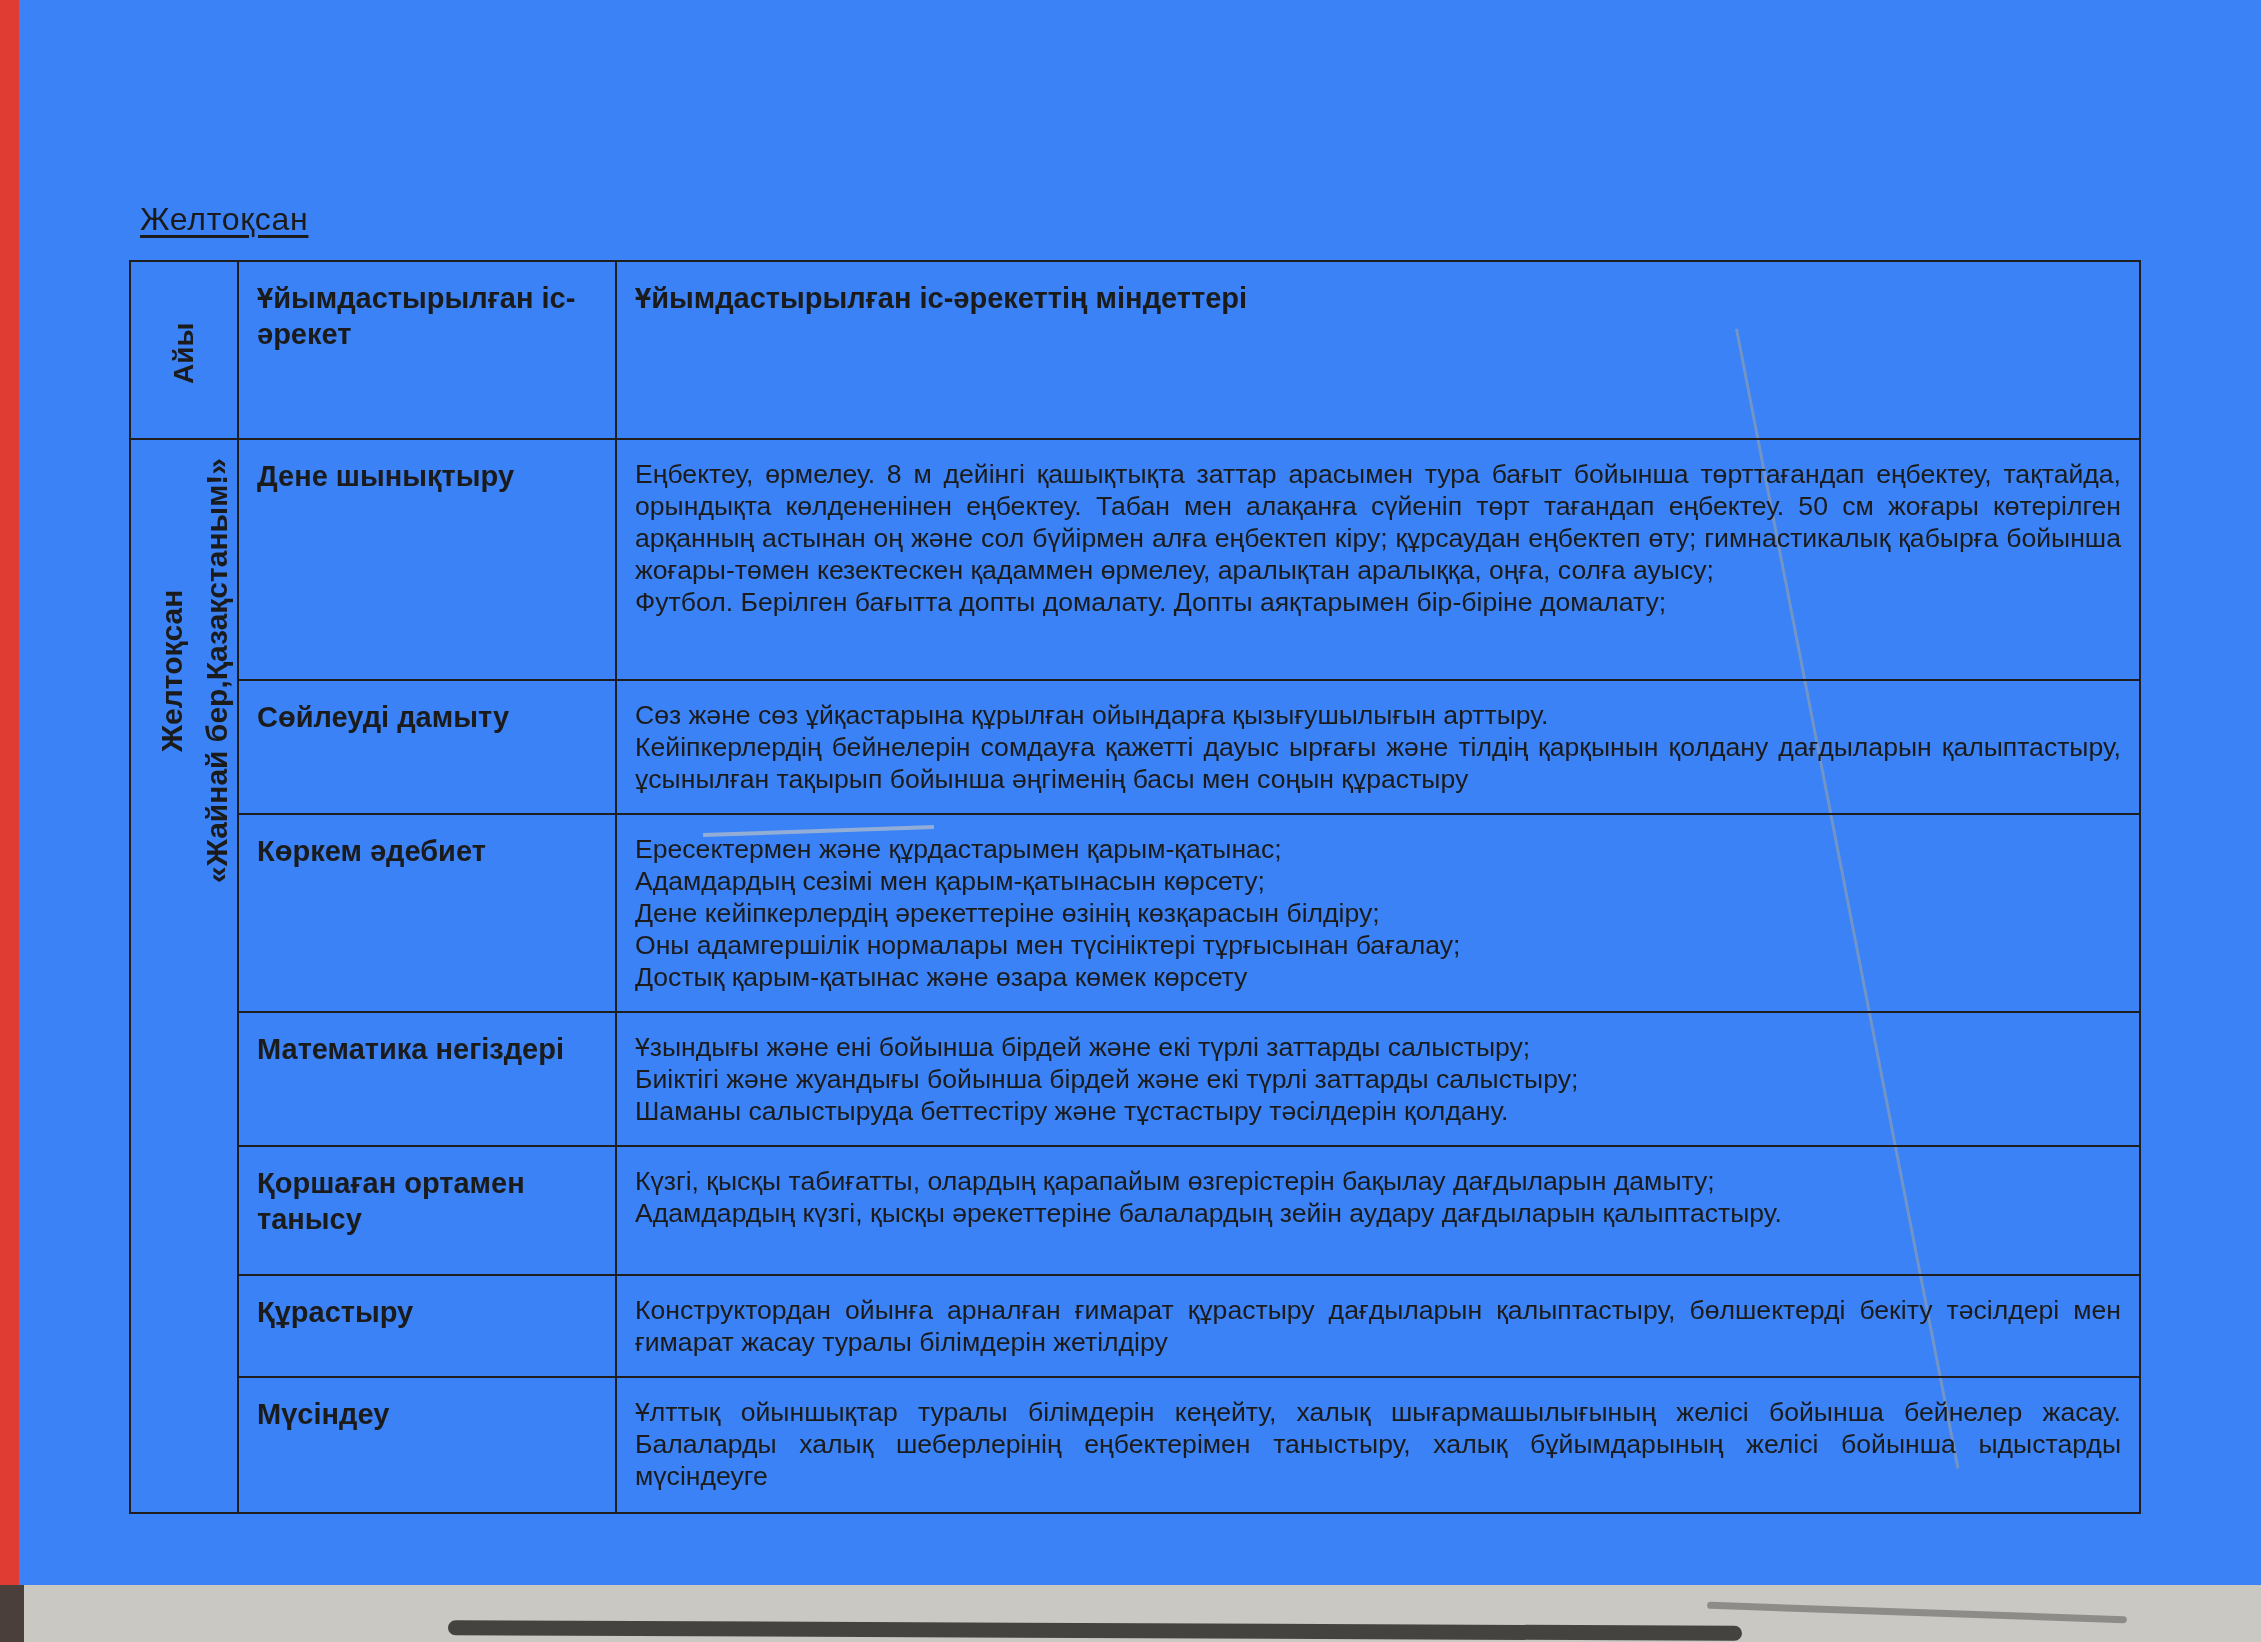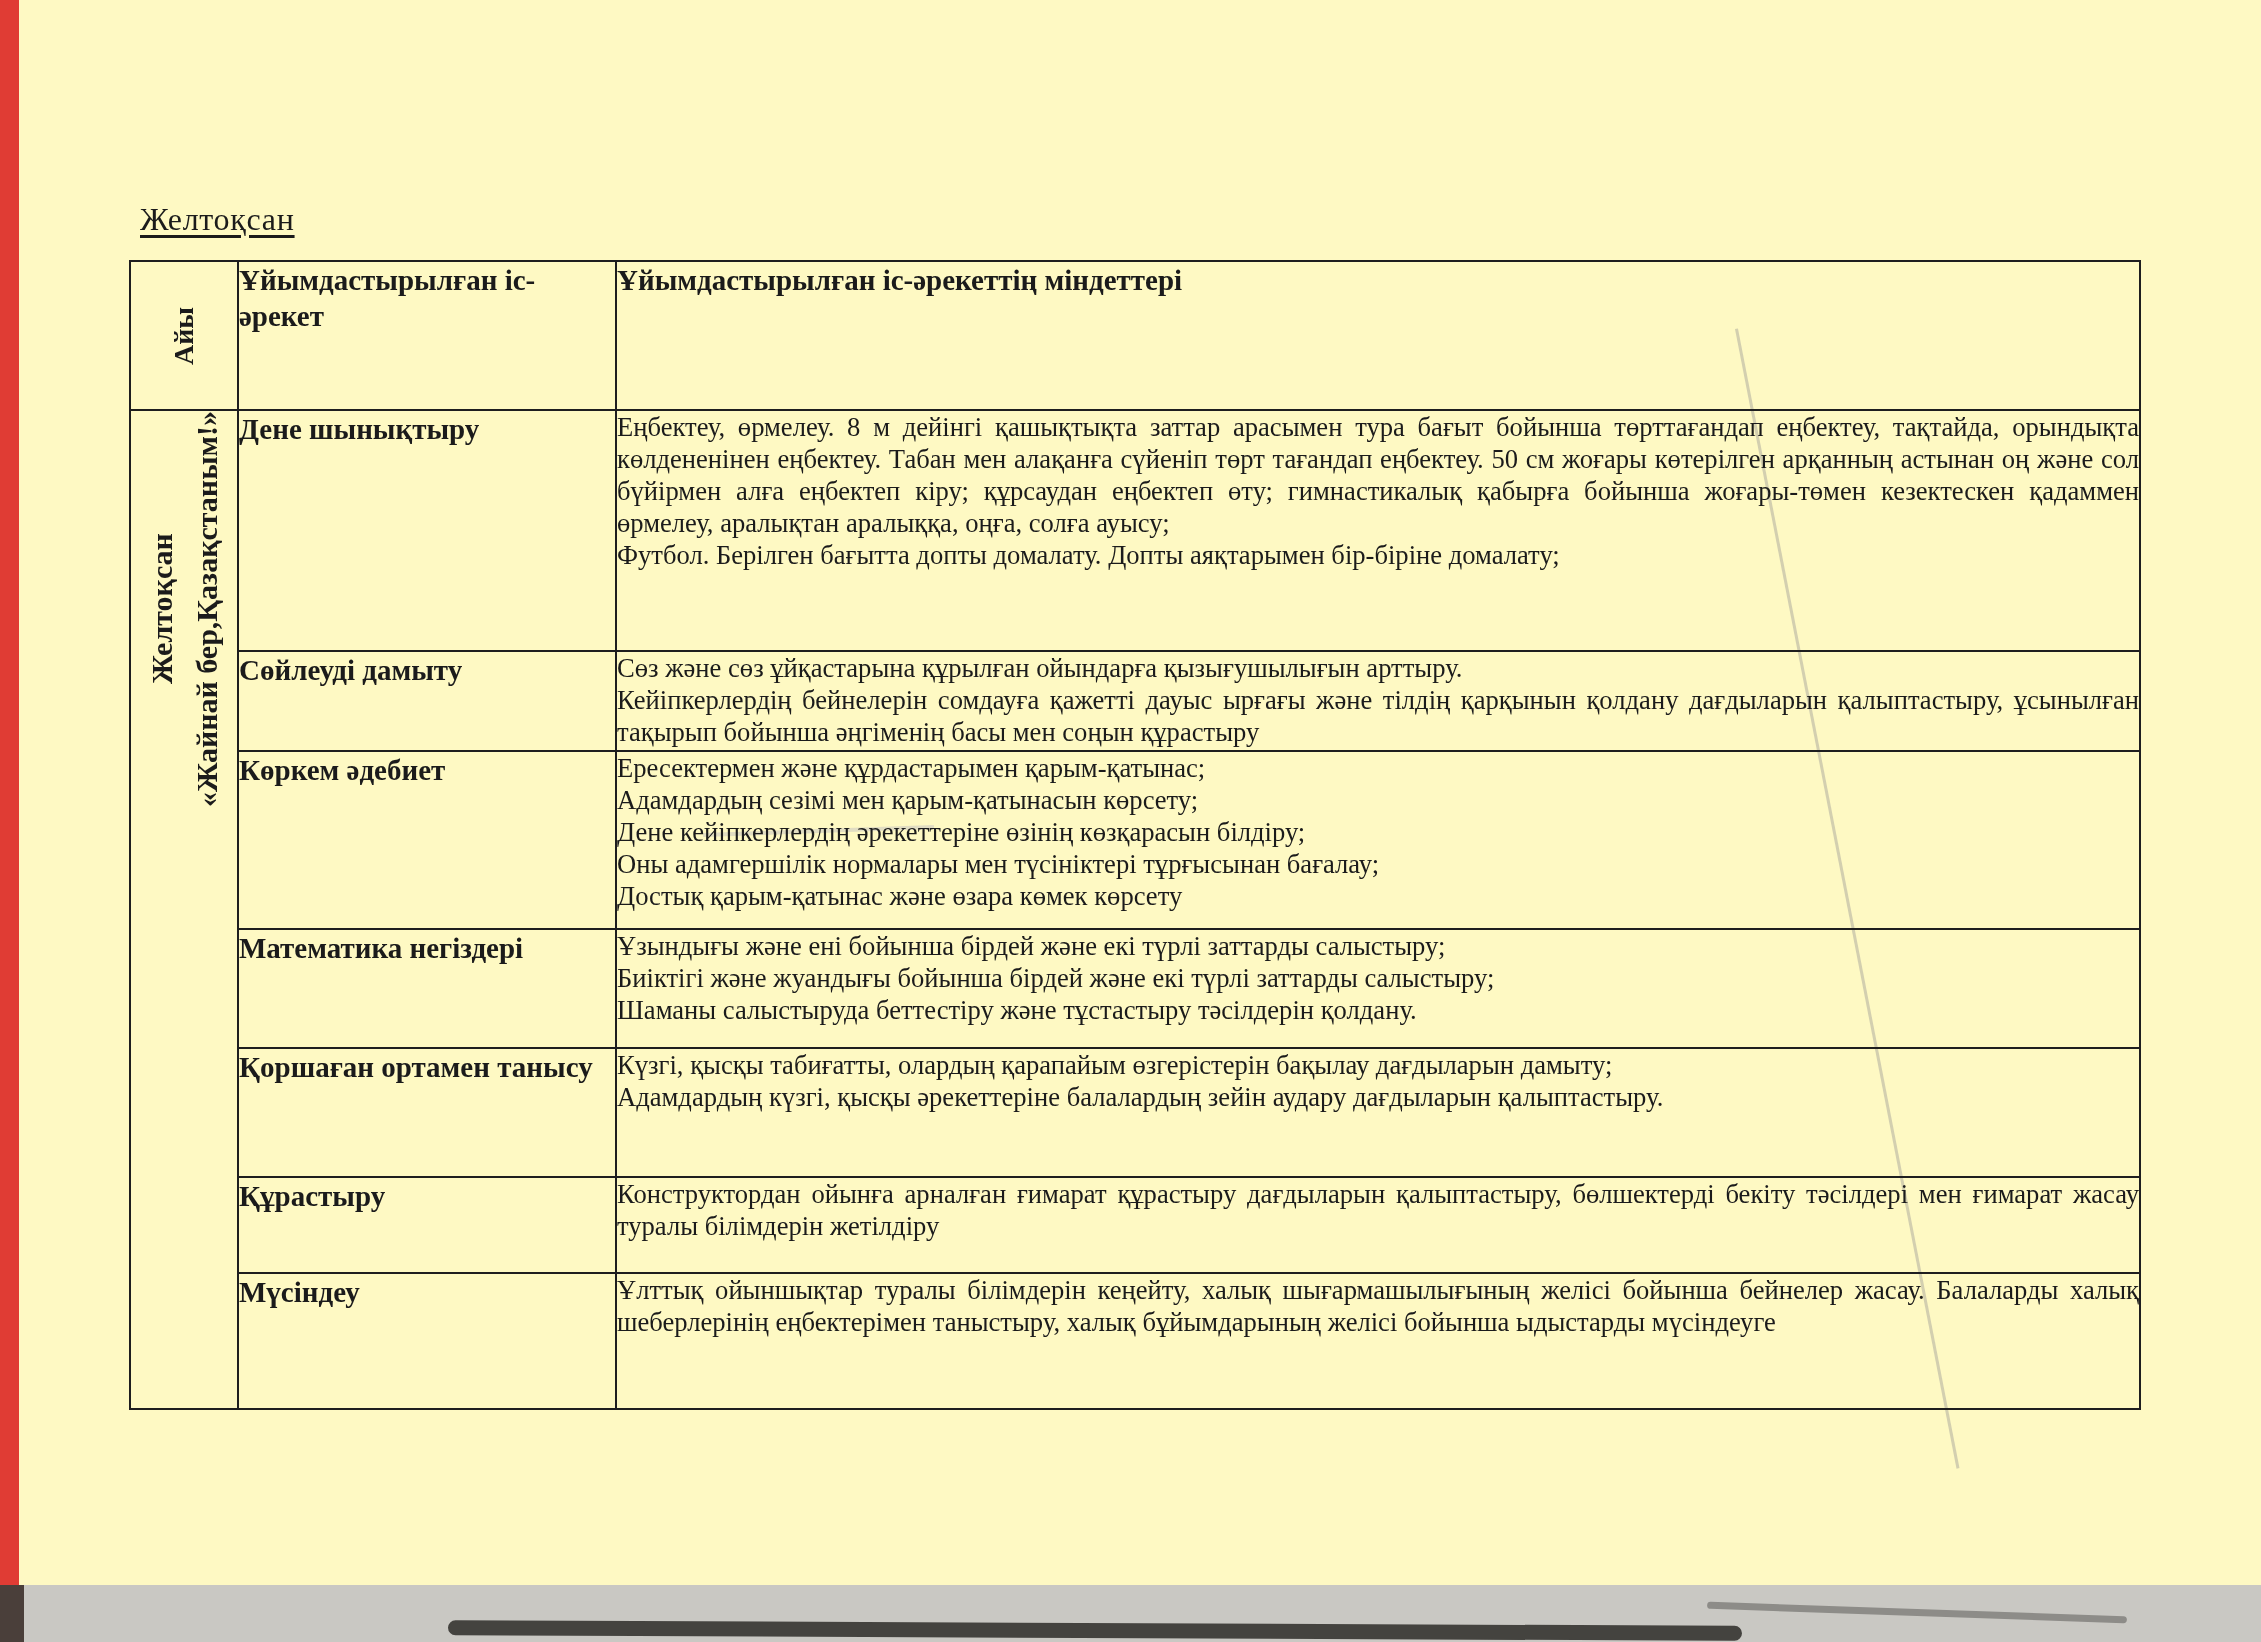"Желтоқсан" .paper { background: #fef9c3 -> #3b82f6; font-family: Liberation Serif, serif -> Liberation Sans, sans-serif }
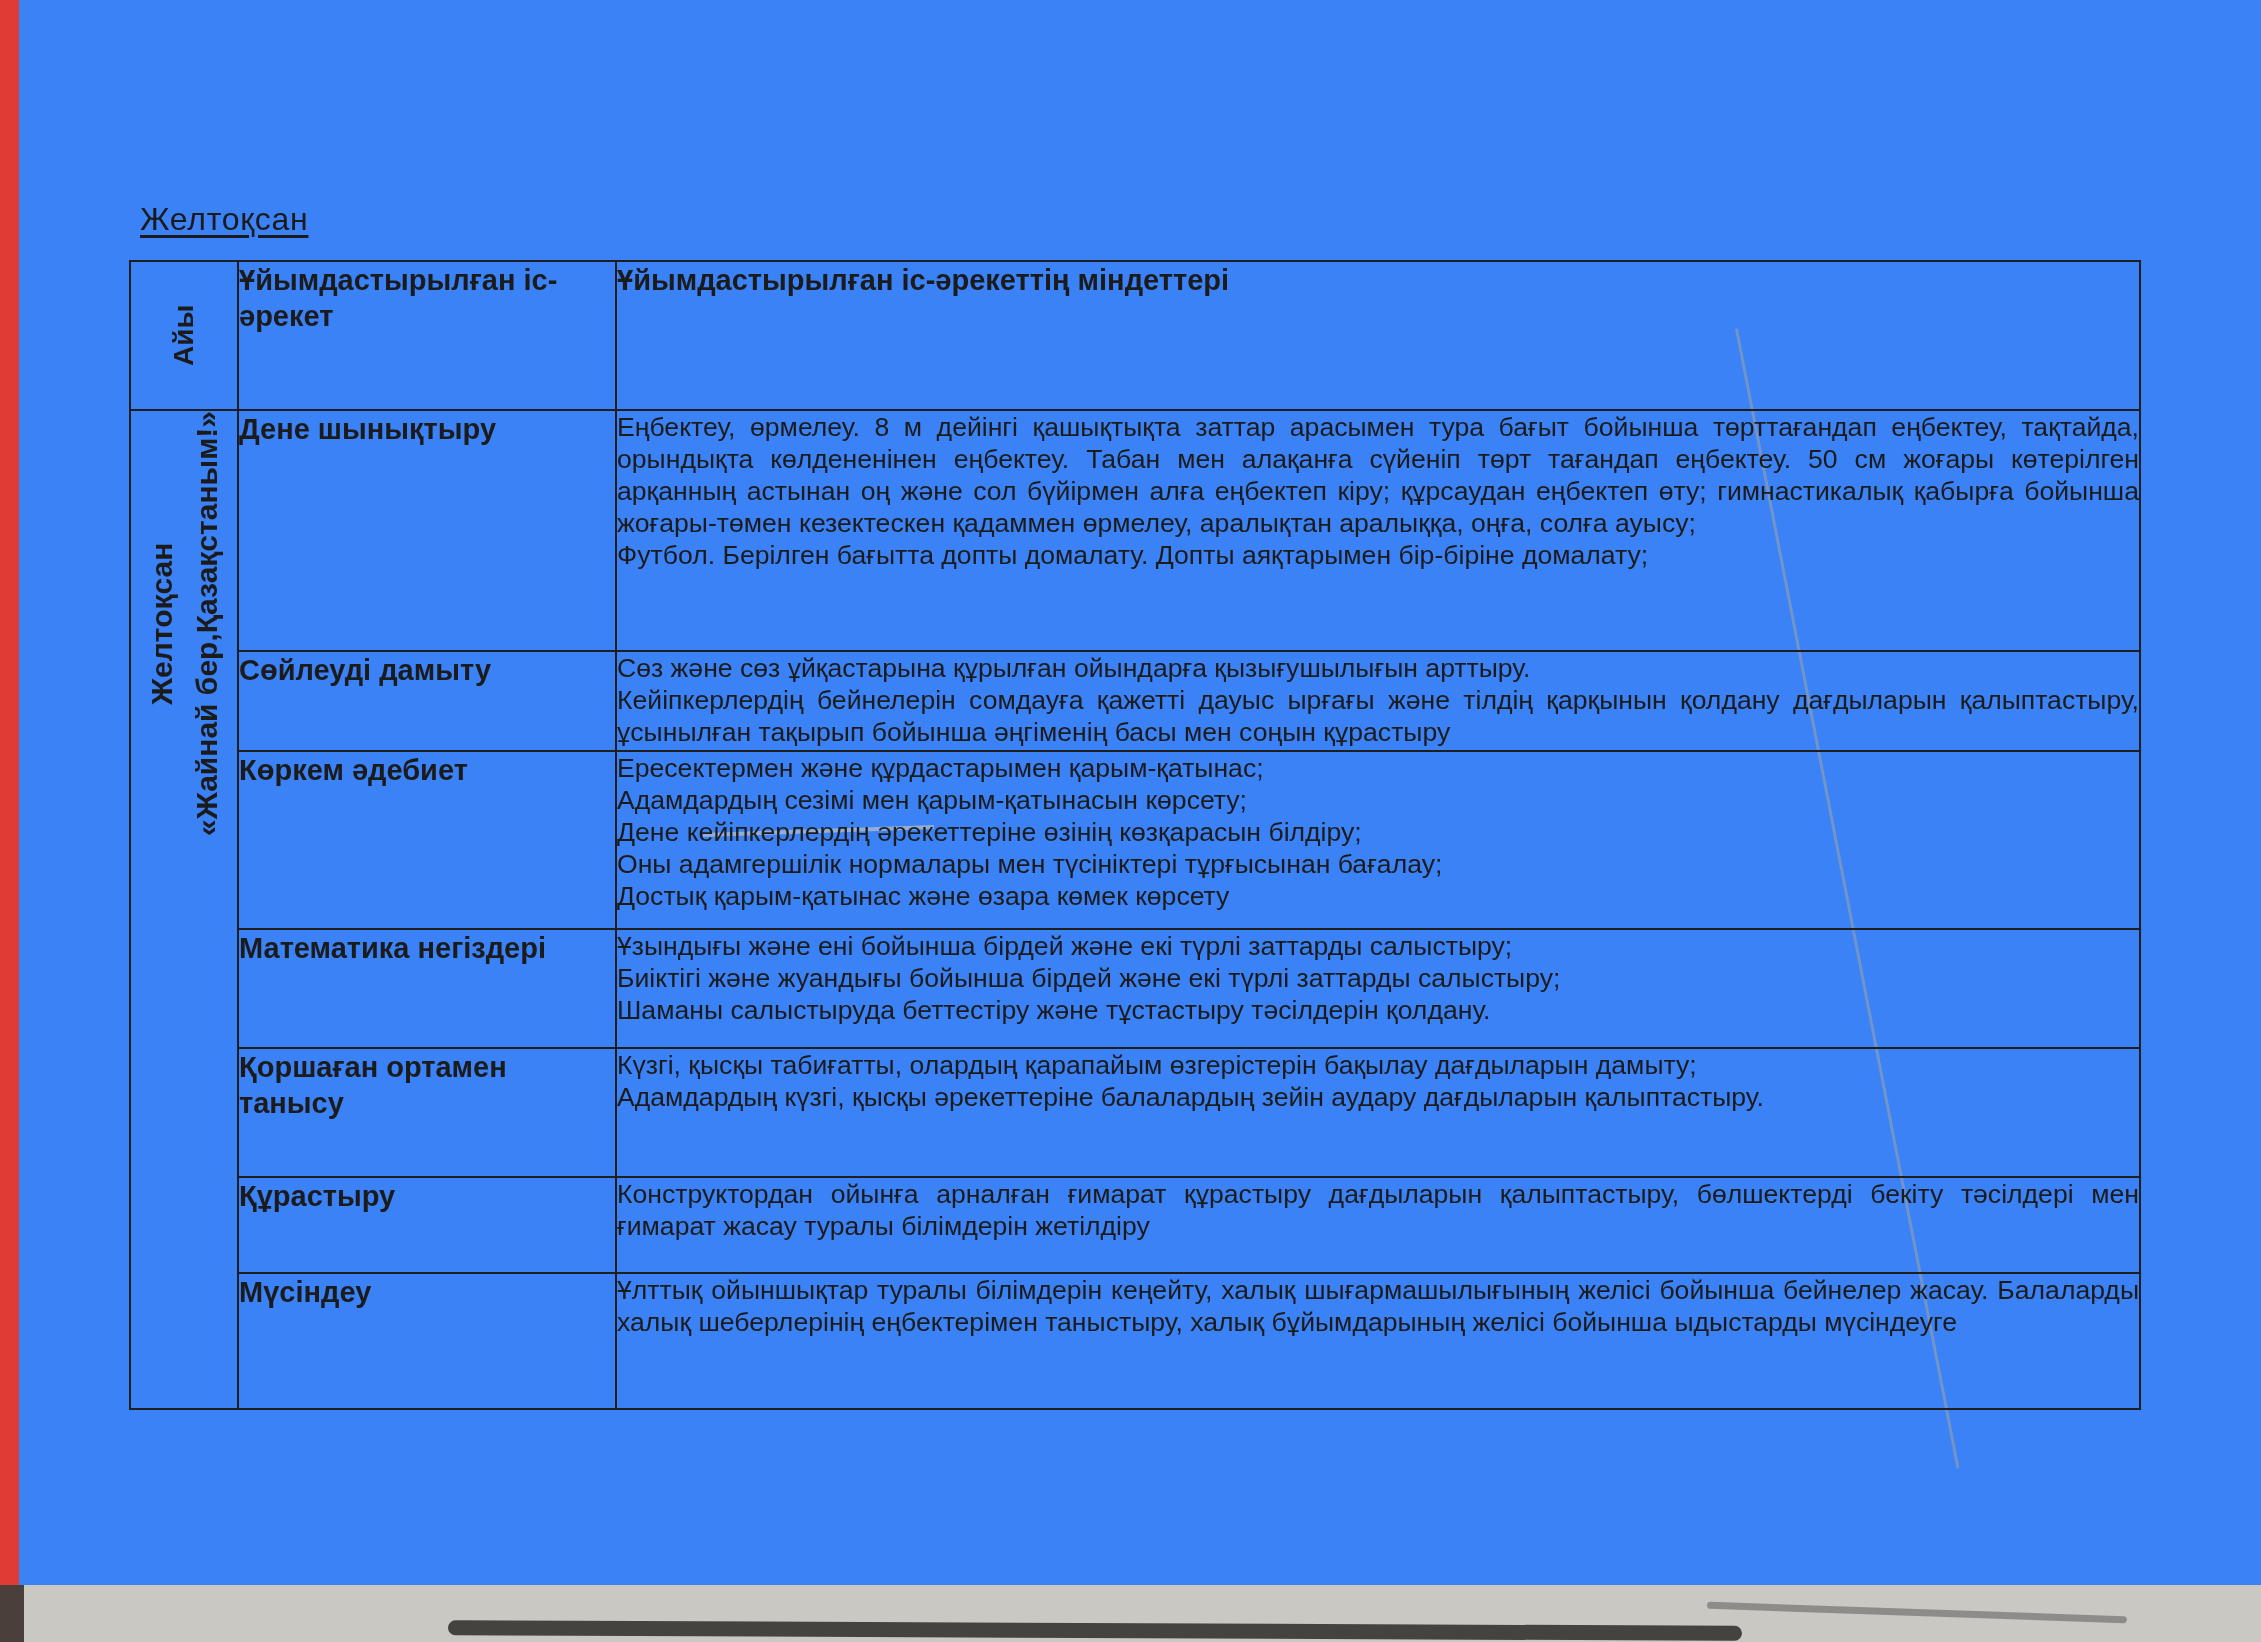"Ұйымдастырылған іс-әрекет" table.sched th,table.sched td { padding: 0 -> 18px }
